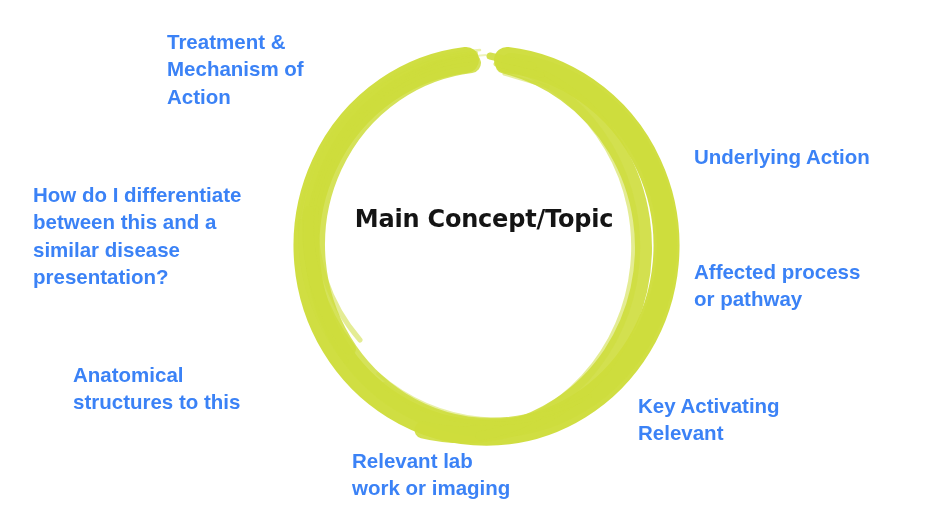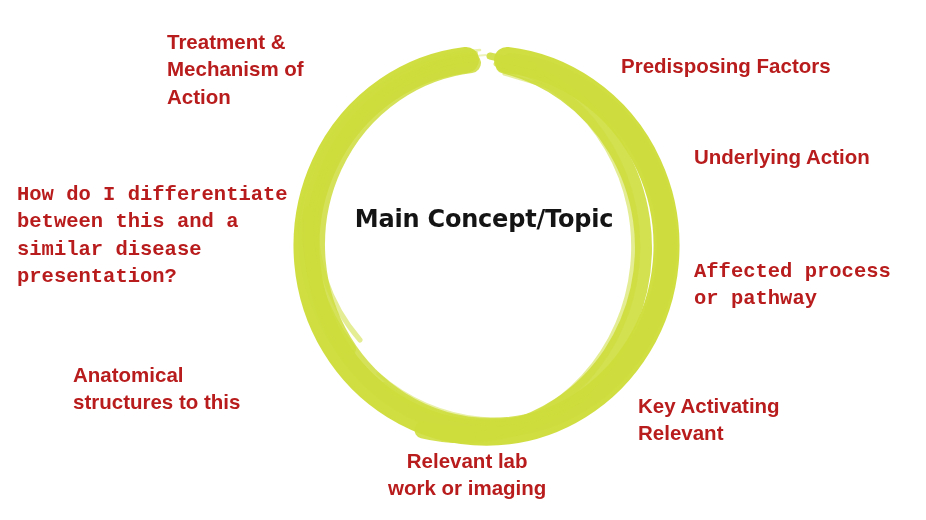"Treatment &" .spoke { color: #b91c1c -> #3b82f6 }
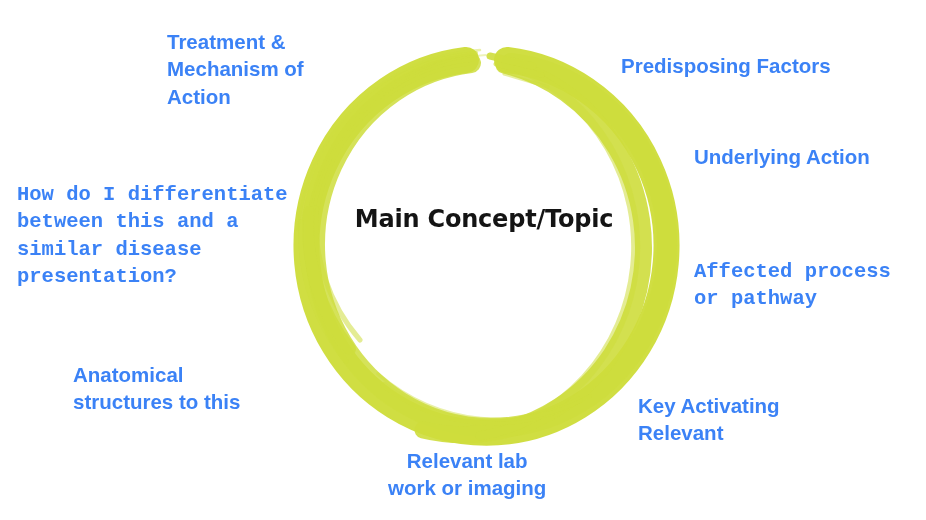"Predisposing Factors" div.spoke { html: <div>Predisposing Factors</div> -> none }
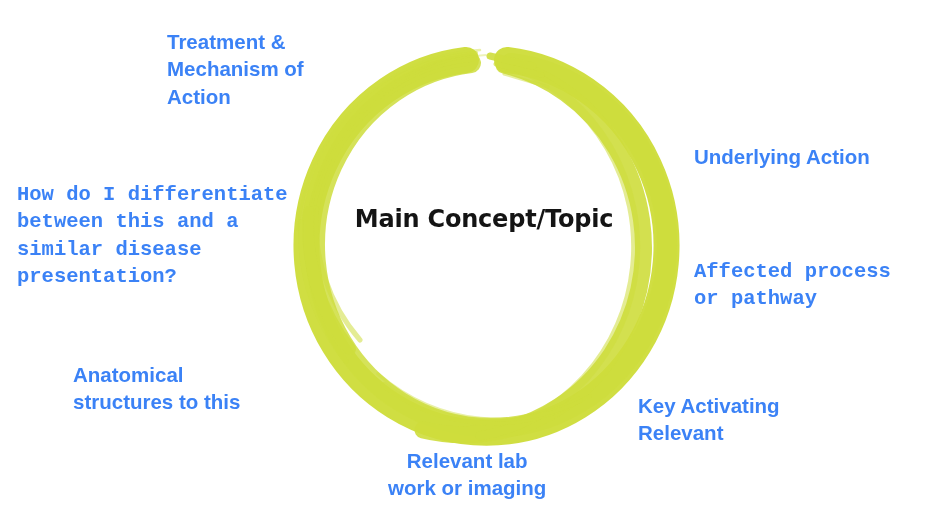"How do I differentiate" .s-differentiate { font-family: Liberation Mono, monospace -> none; left: 17px -> 33px }
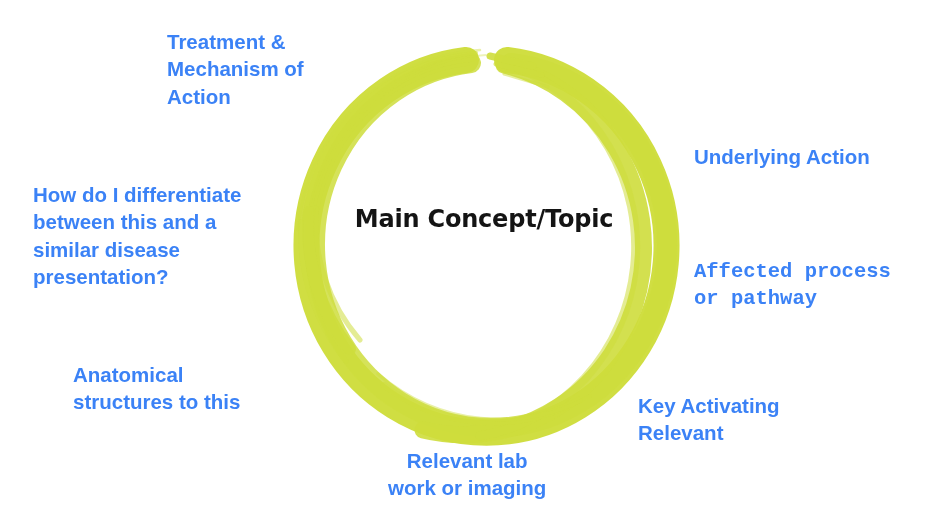"Affected process" .s-affected { font-family: Liberation Mono, monospace -> none }
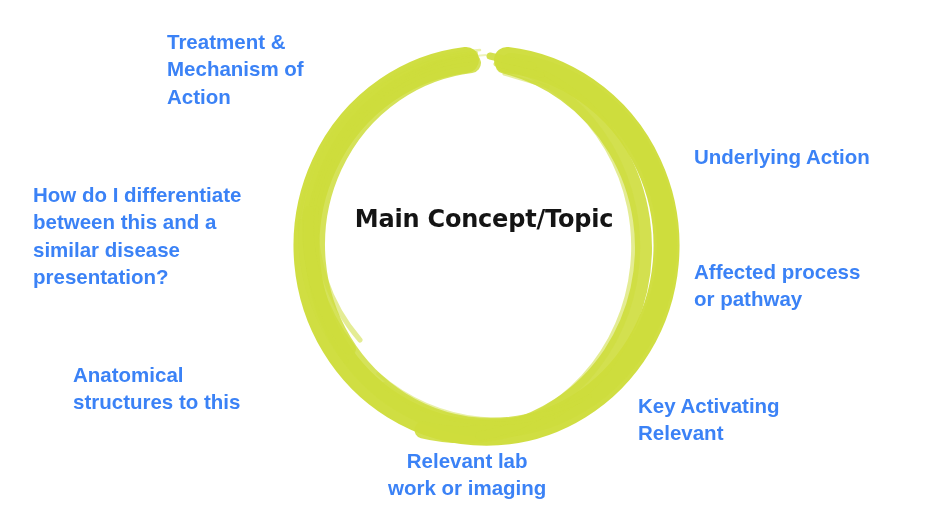"Relevant lab" .s-relevant { left: 388px -> 352px; text-align: center -> none }
